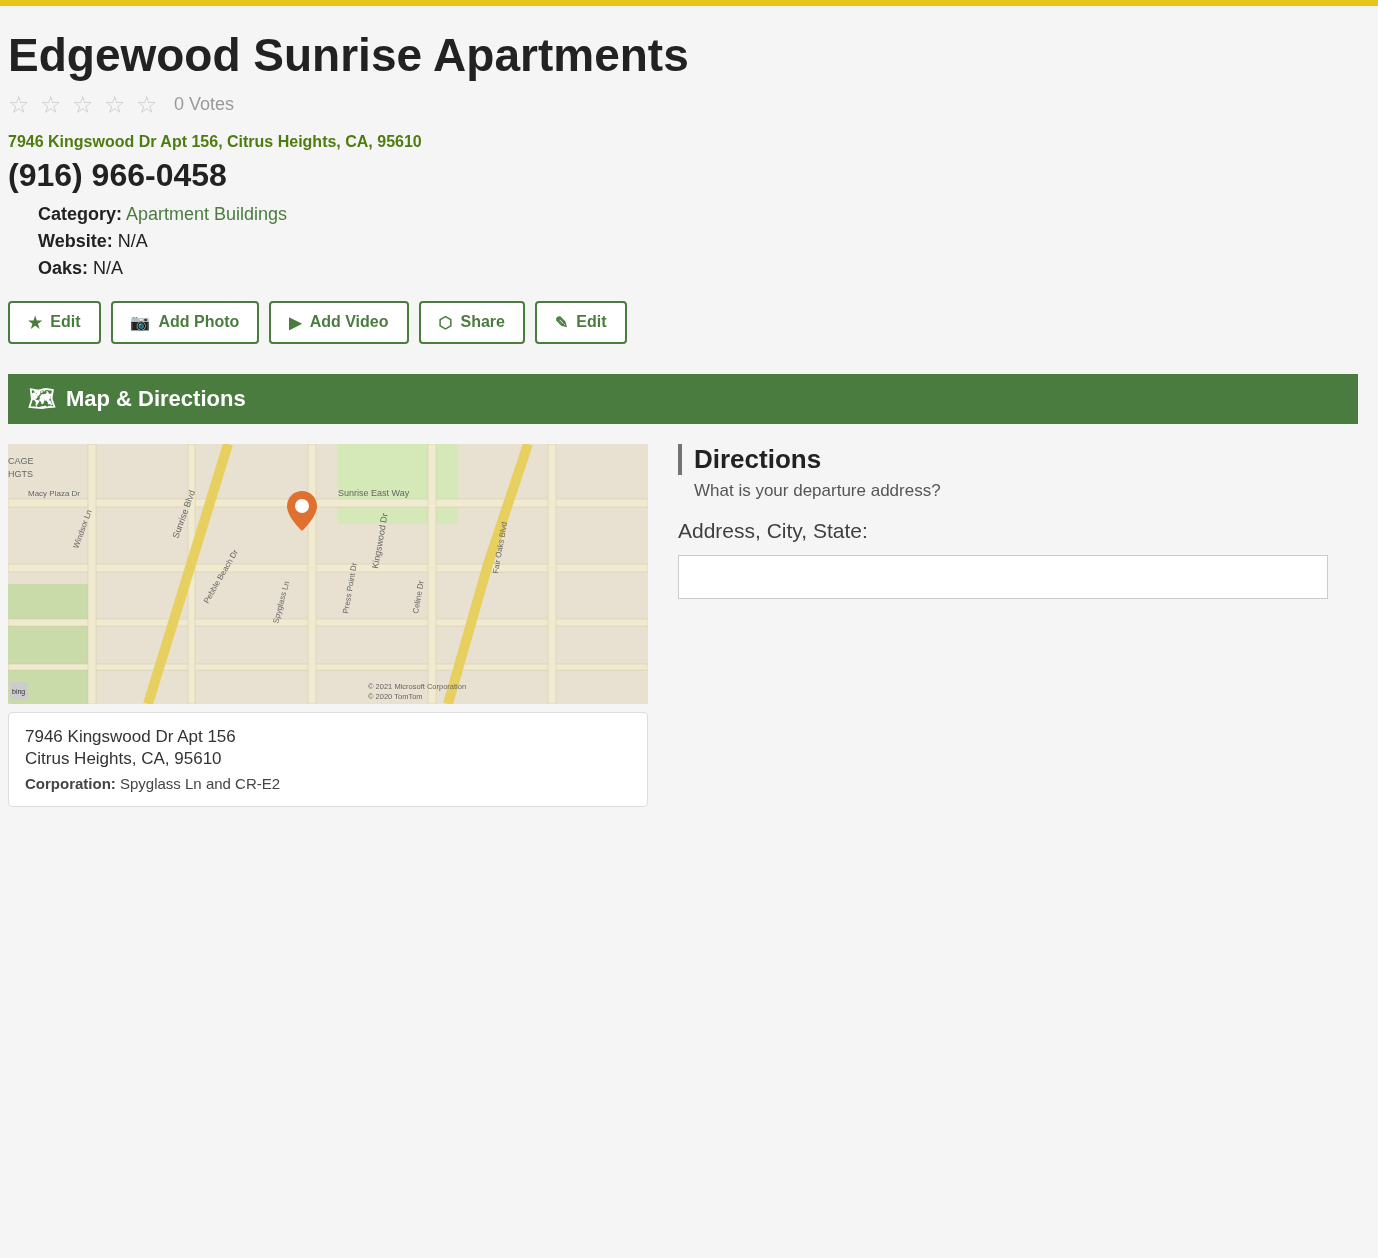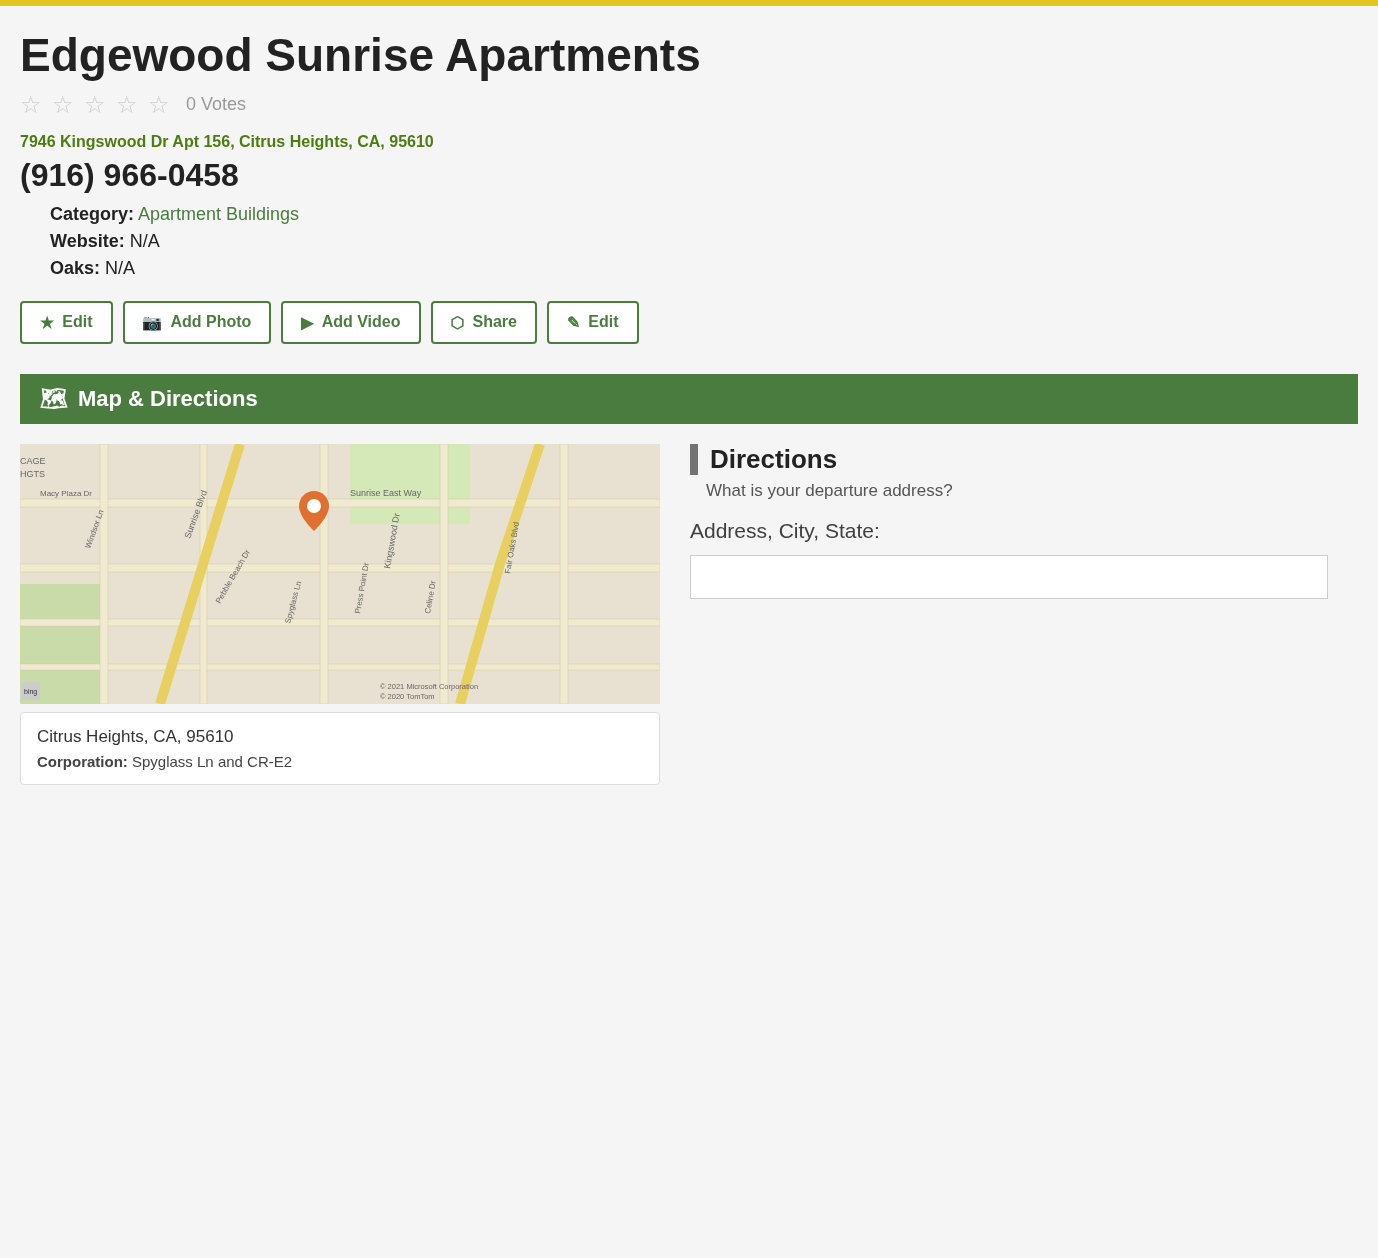"Edgewood Sunrise Apartments" .main-content { padding: 24px 20px 40px 20px -> 24px 20px 40px 8px }
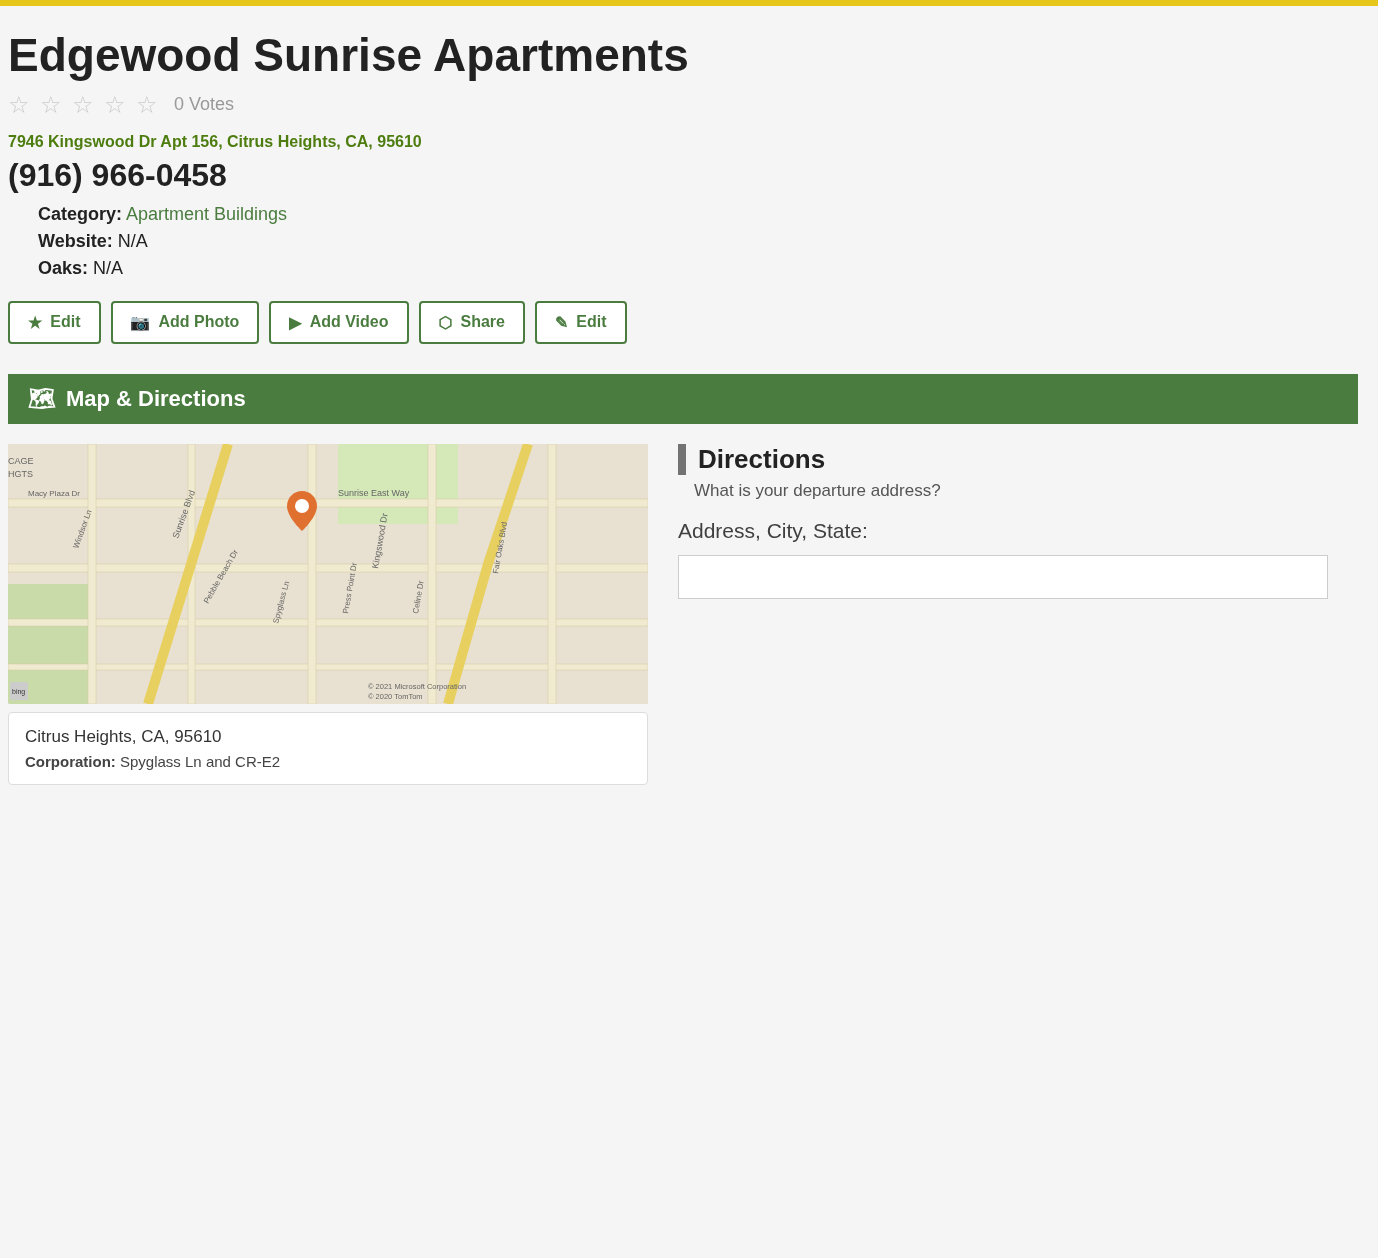"Directions" .directions-title { border-left: 8px solid #737373 -> 4px solid #737373 }
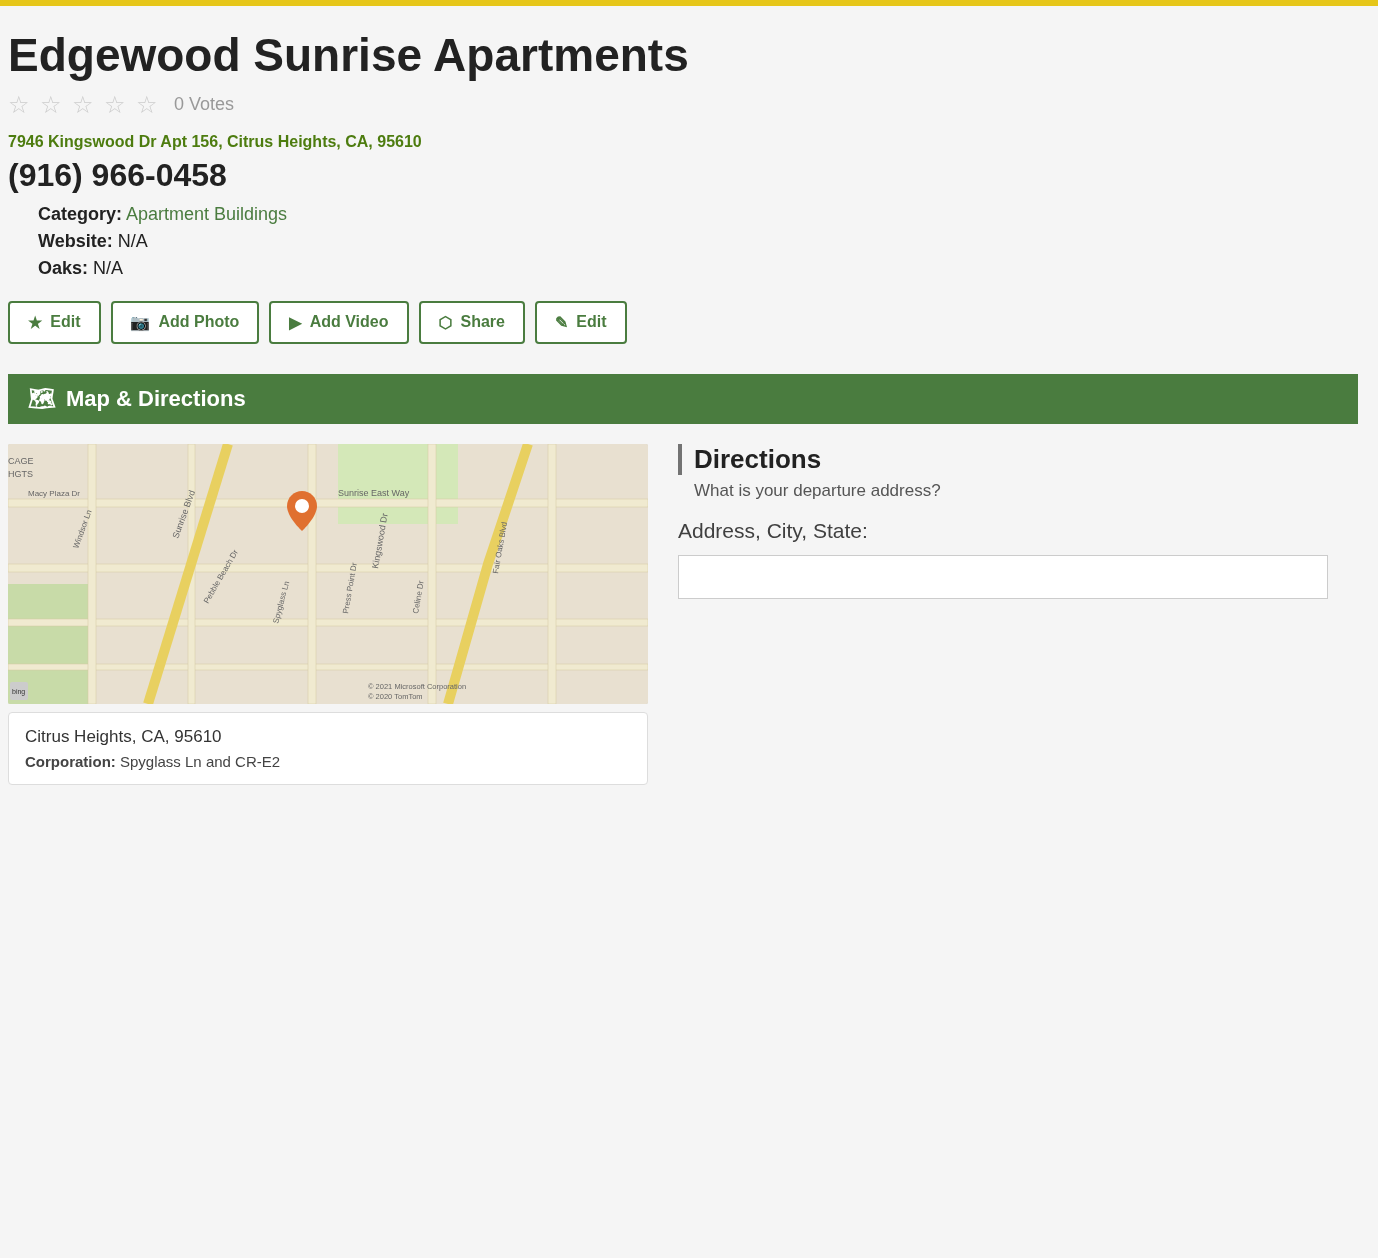"7946 Kingswood Dr Apt 156" div.addr-main { html: none -> <div>7946 Kingswood Dr Apt 156</div> }
